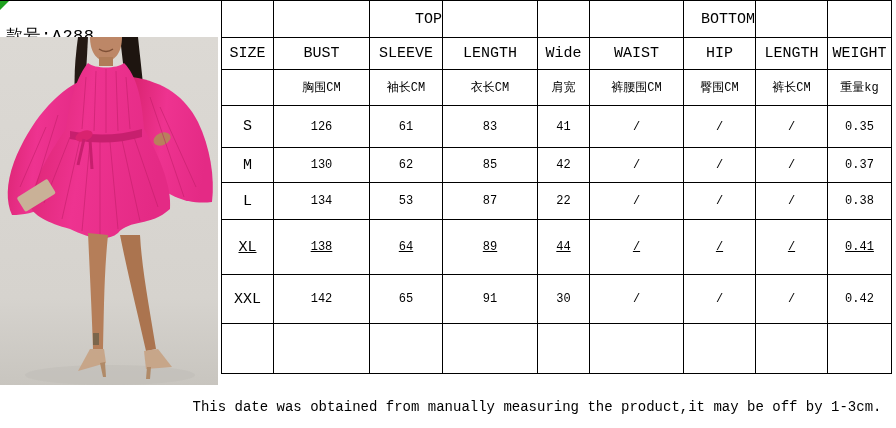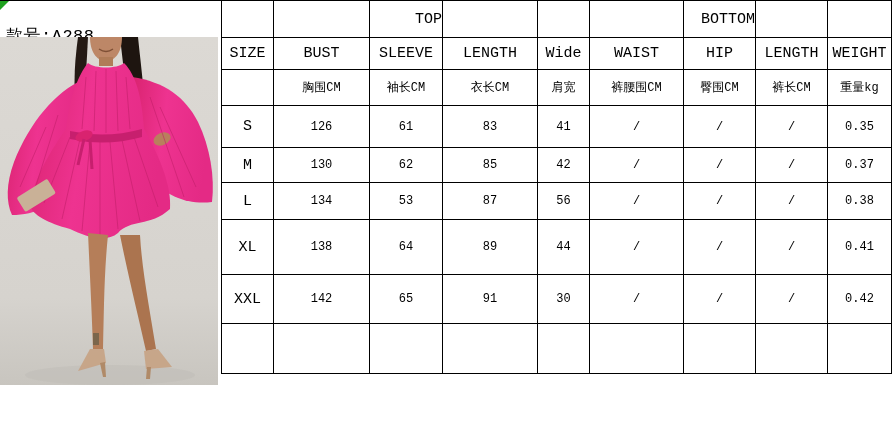"56" td.num { text: 56 -> 22 }
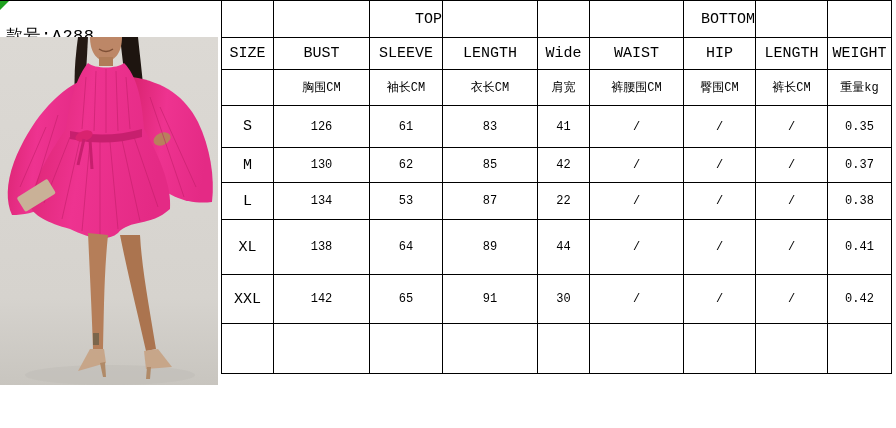"XL" tr.r-xl td { text-decoration: none -> underline }
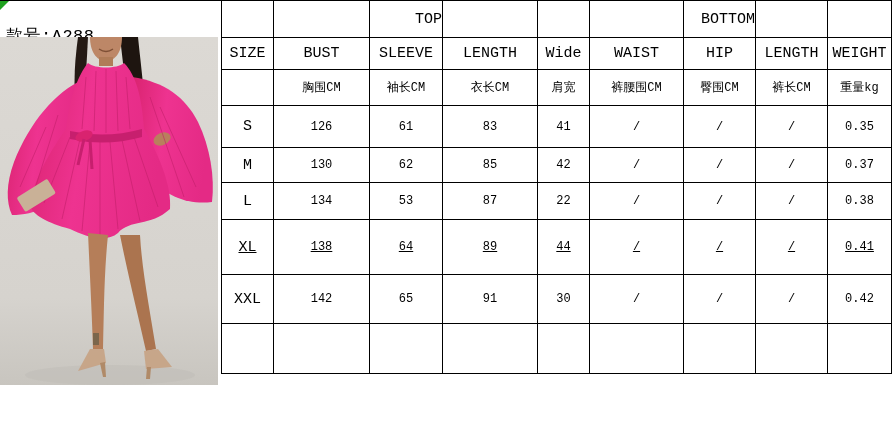"This date was obtained from" div.footer-note { html: none -> <div>This date was obtained from manually measuring the product,it may be off by 1-3cm.</div> }
